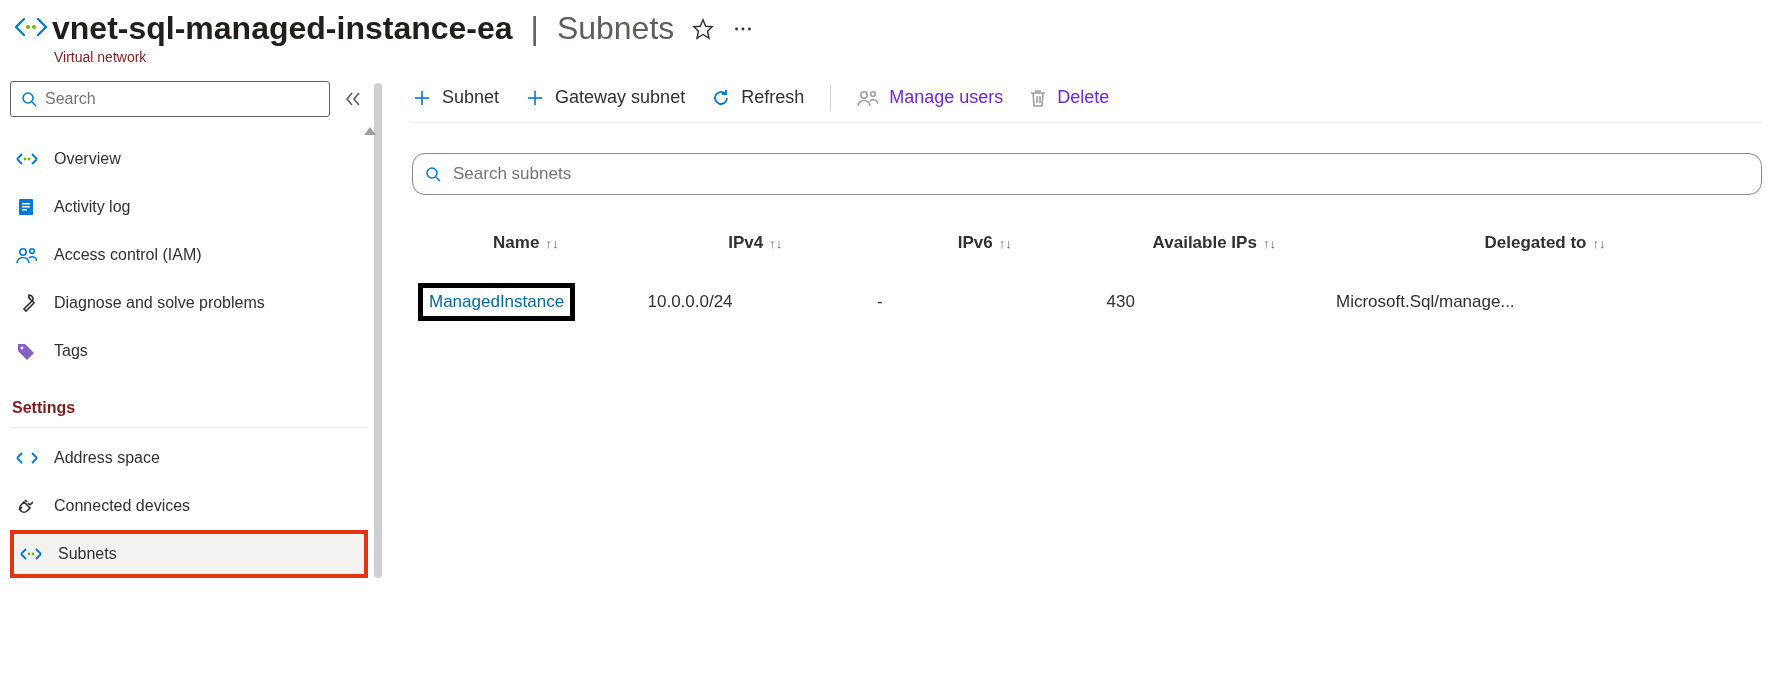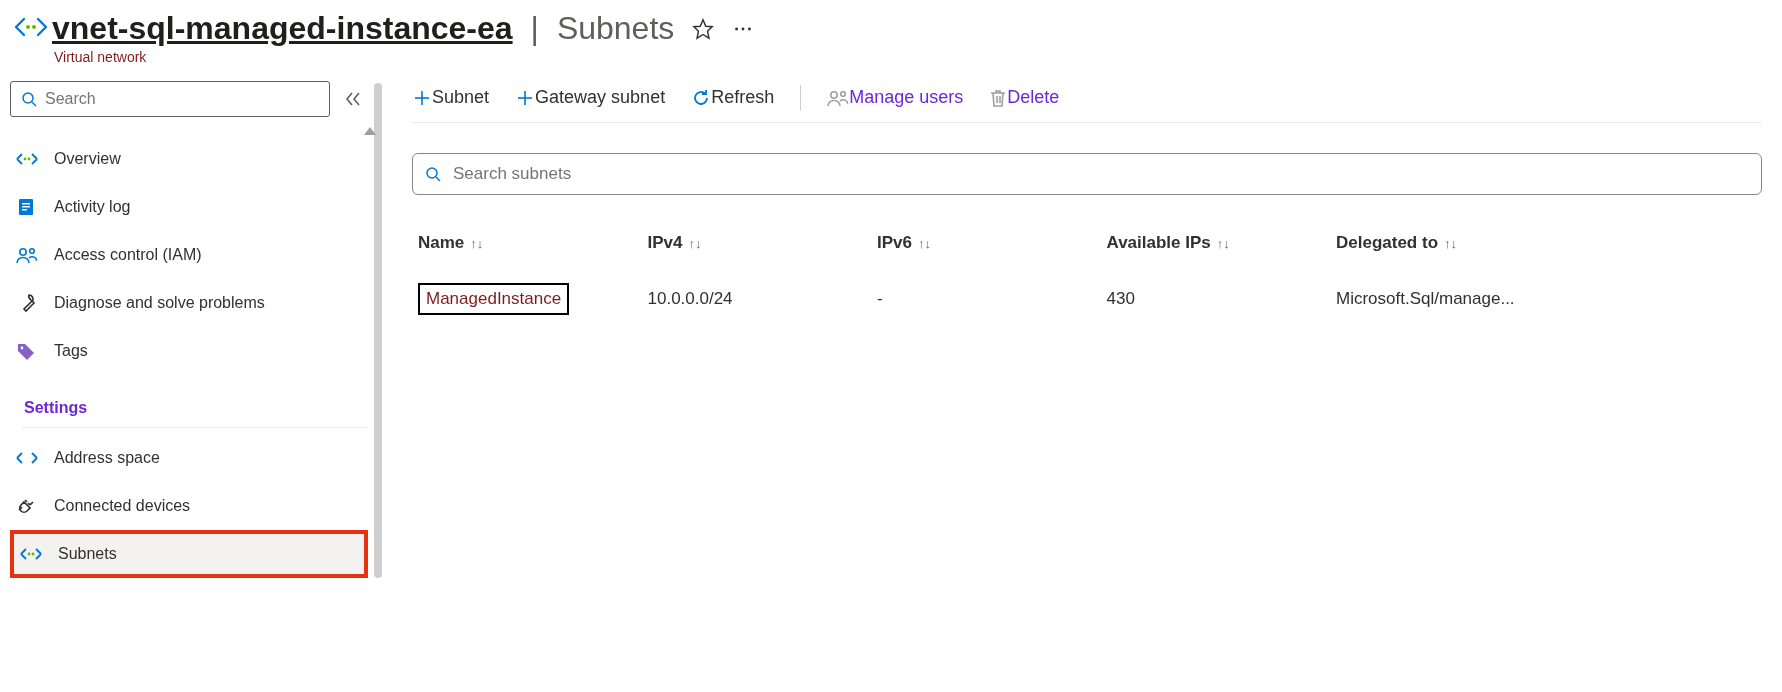"vnet-sql-managed-instance-ea" .title { text-decoration: underline -> none }
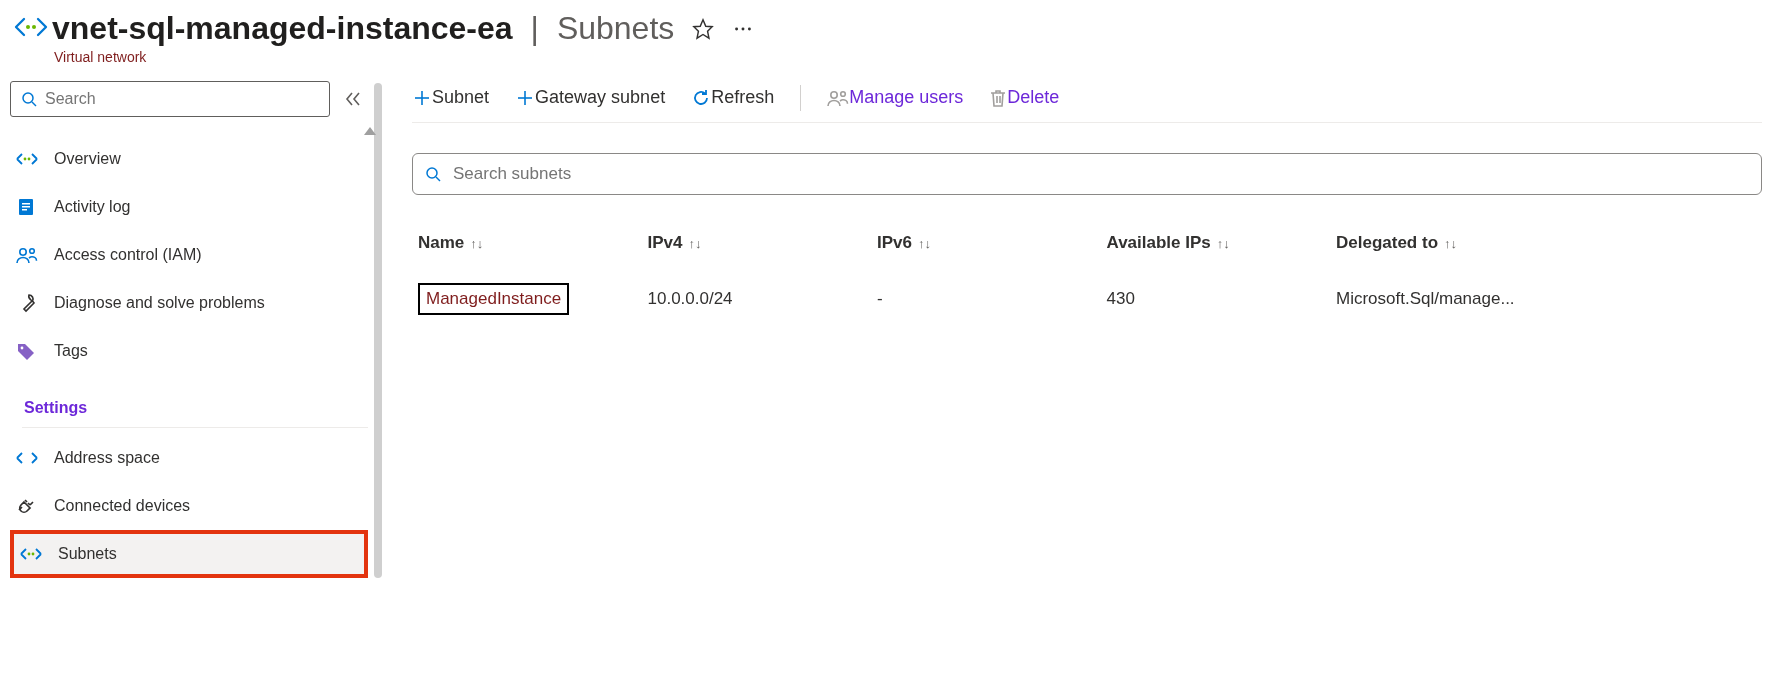"Subnet" .toolbar-btn { gap: none -> 10px }
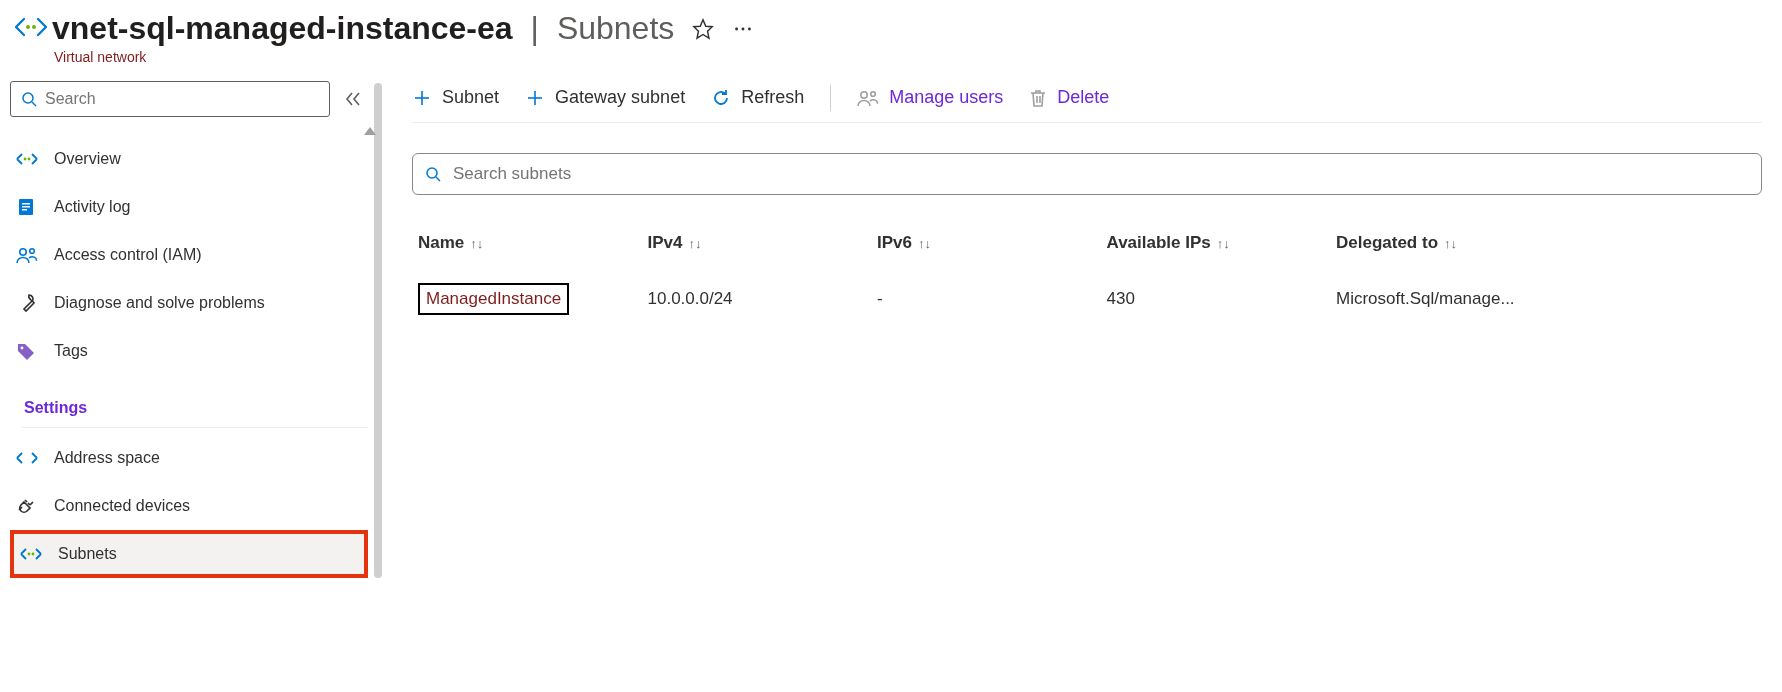"Search subnets" .subnet-search { border-radius: 6px -> 13px }
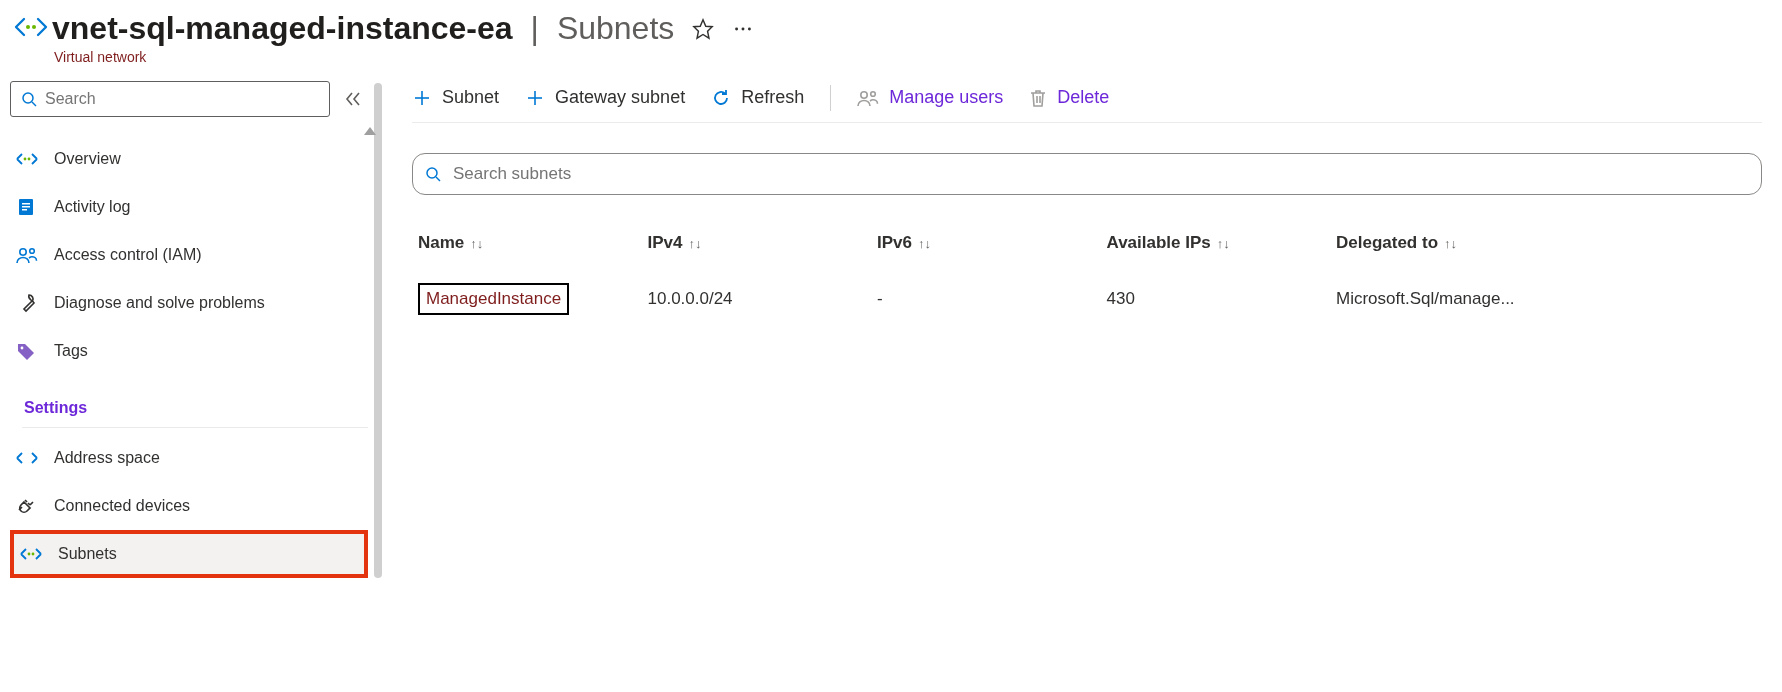"Name ↑↓" table.subnets th { text-align: left -> center }
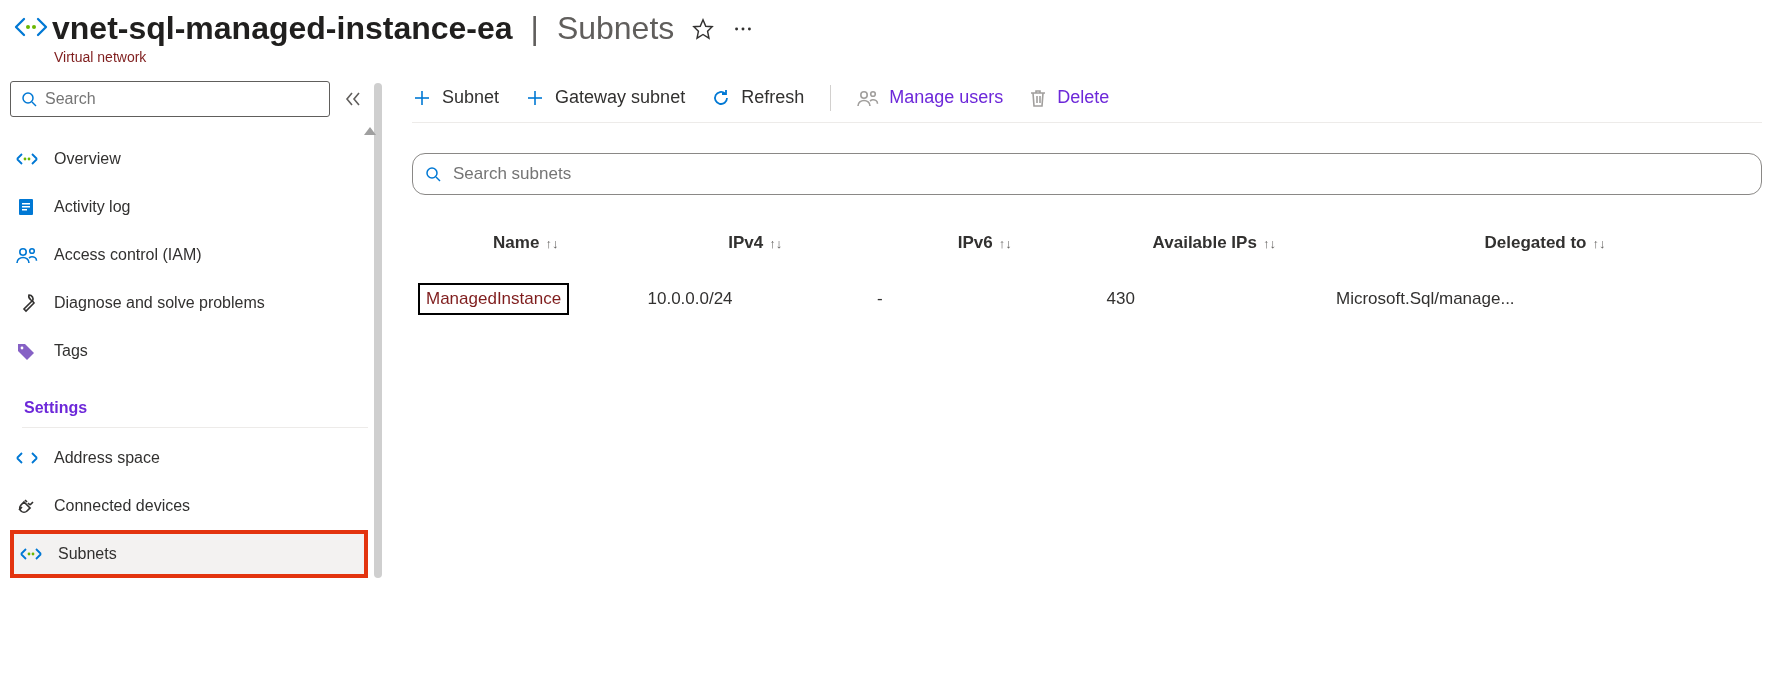"ManagedInstance" .link-hl { border: 2px solid #000000 -> 5px solid #000000; color: #7f1d1d -> #0369a1 }
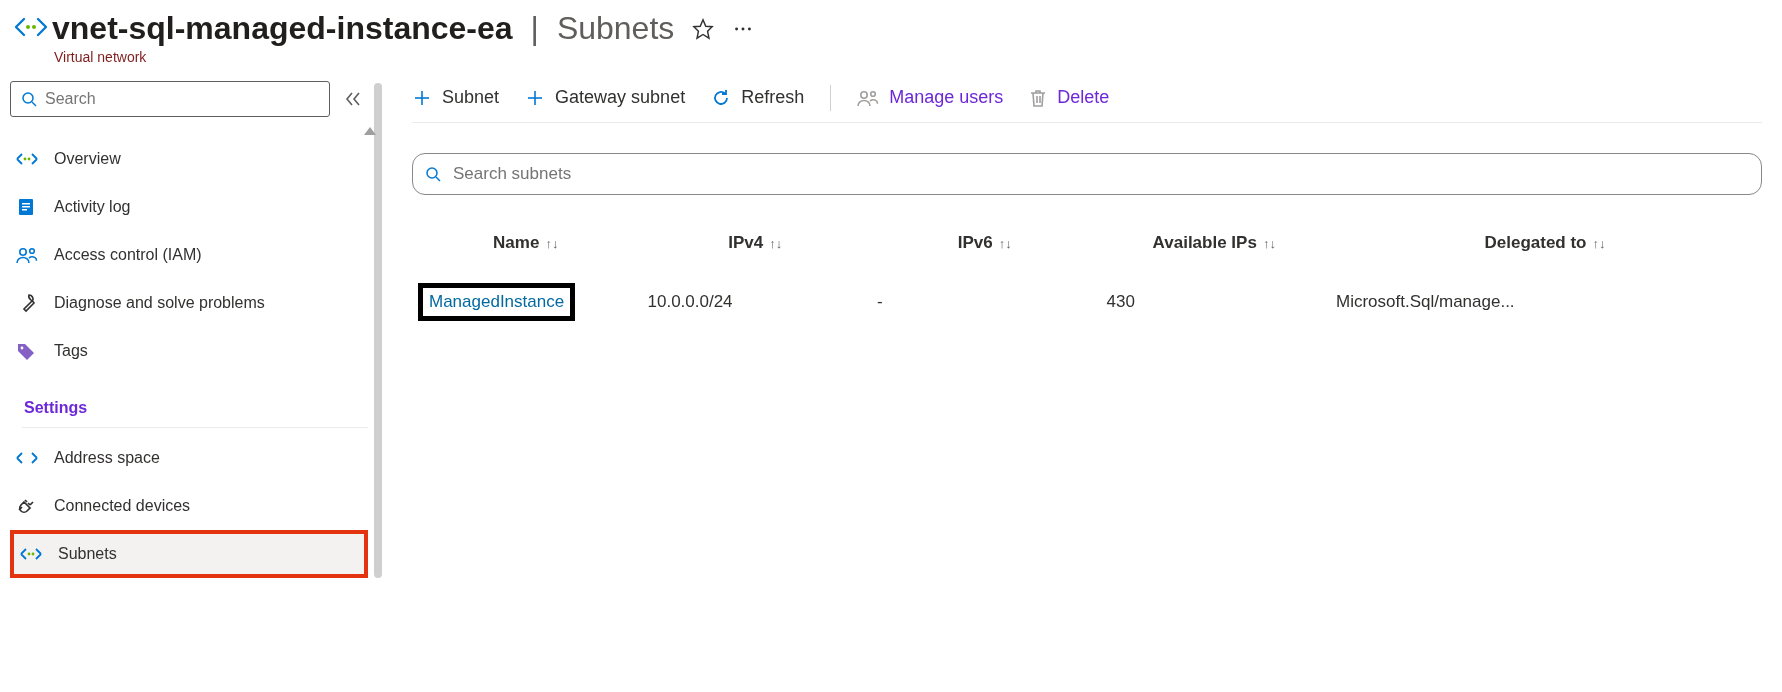"Settings" .nav-section-header { color: #6d28d9 -> #7f1d1d; margin-left: 12px -> none }
